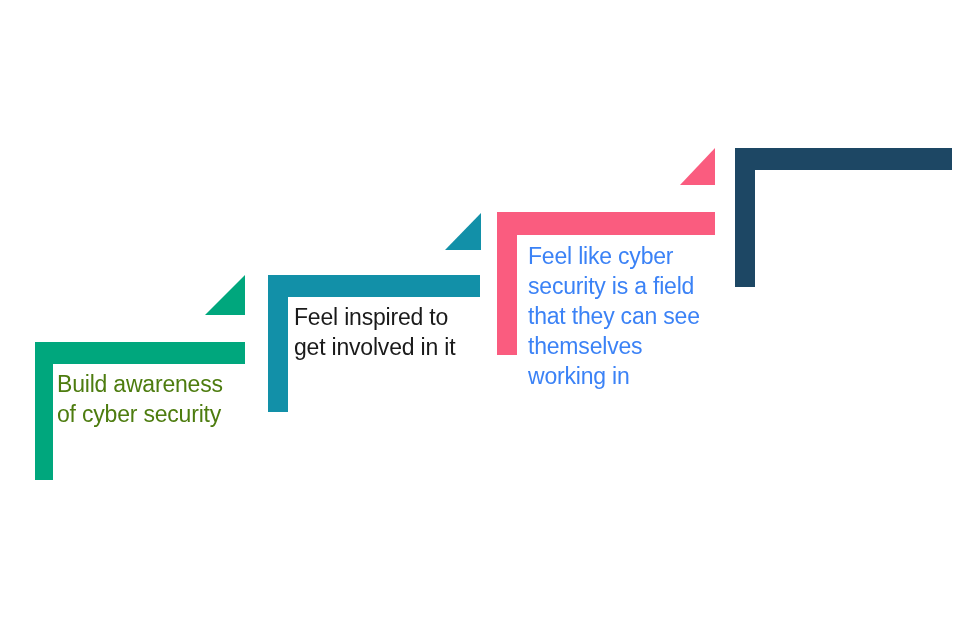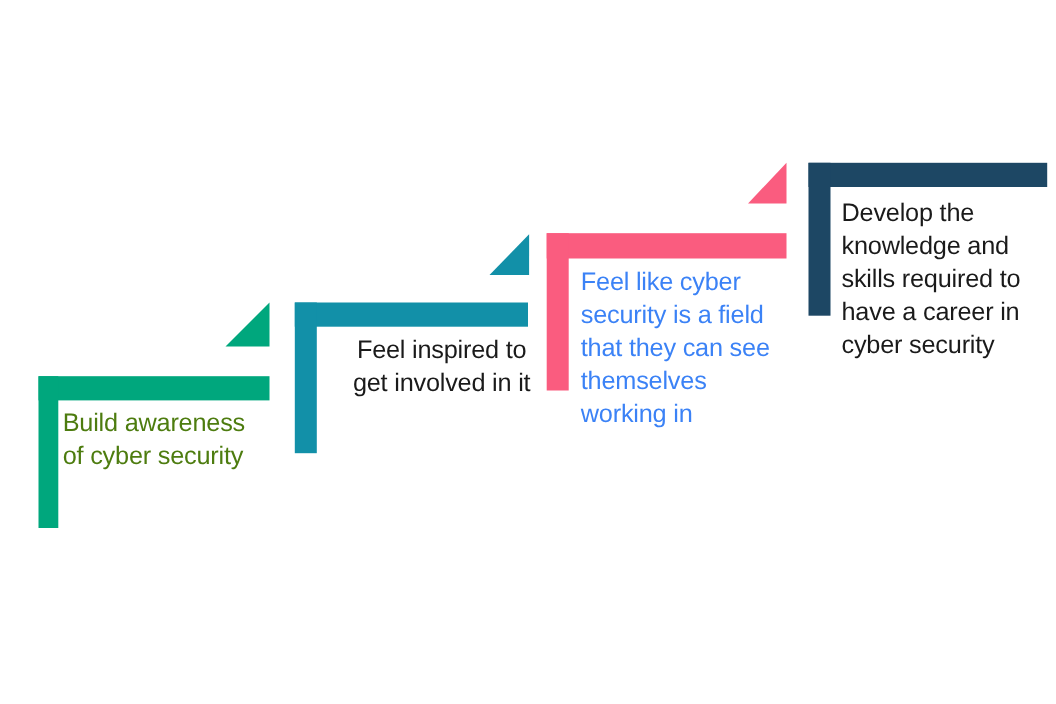"Develop the" div.step-text { html: <div>Develop the knowledge and skills required to have a career in cyber security</div> -> none }
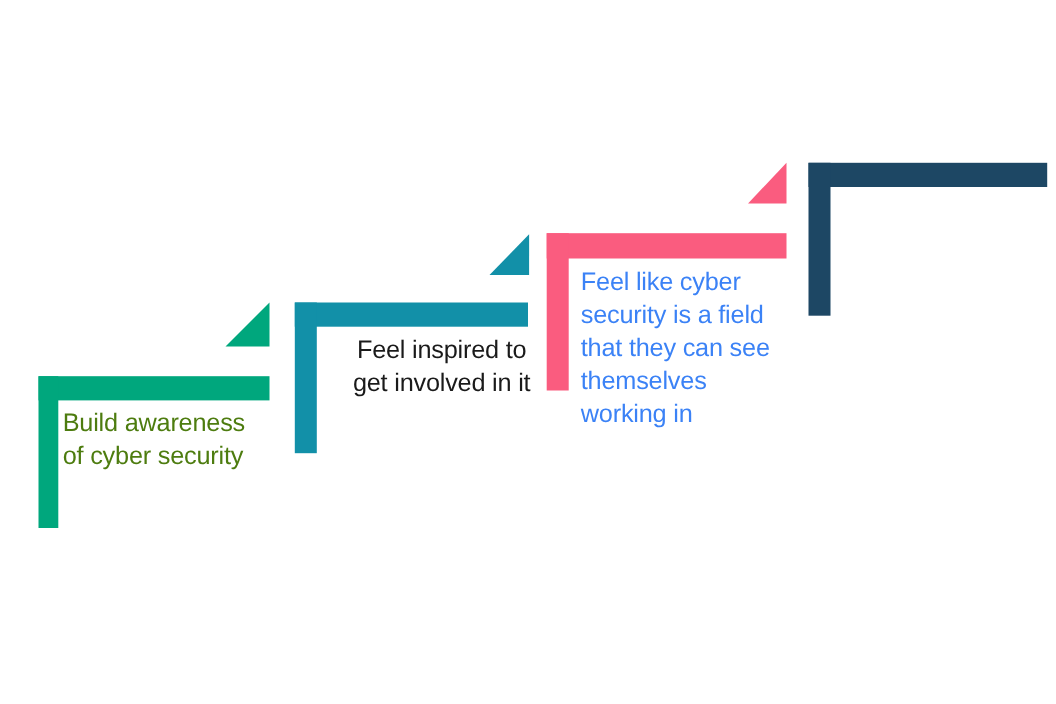"Feel inspired to" #step-2-text { text-align: center -> none }
